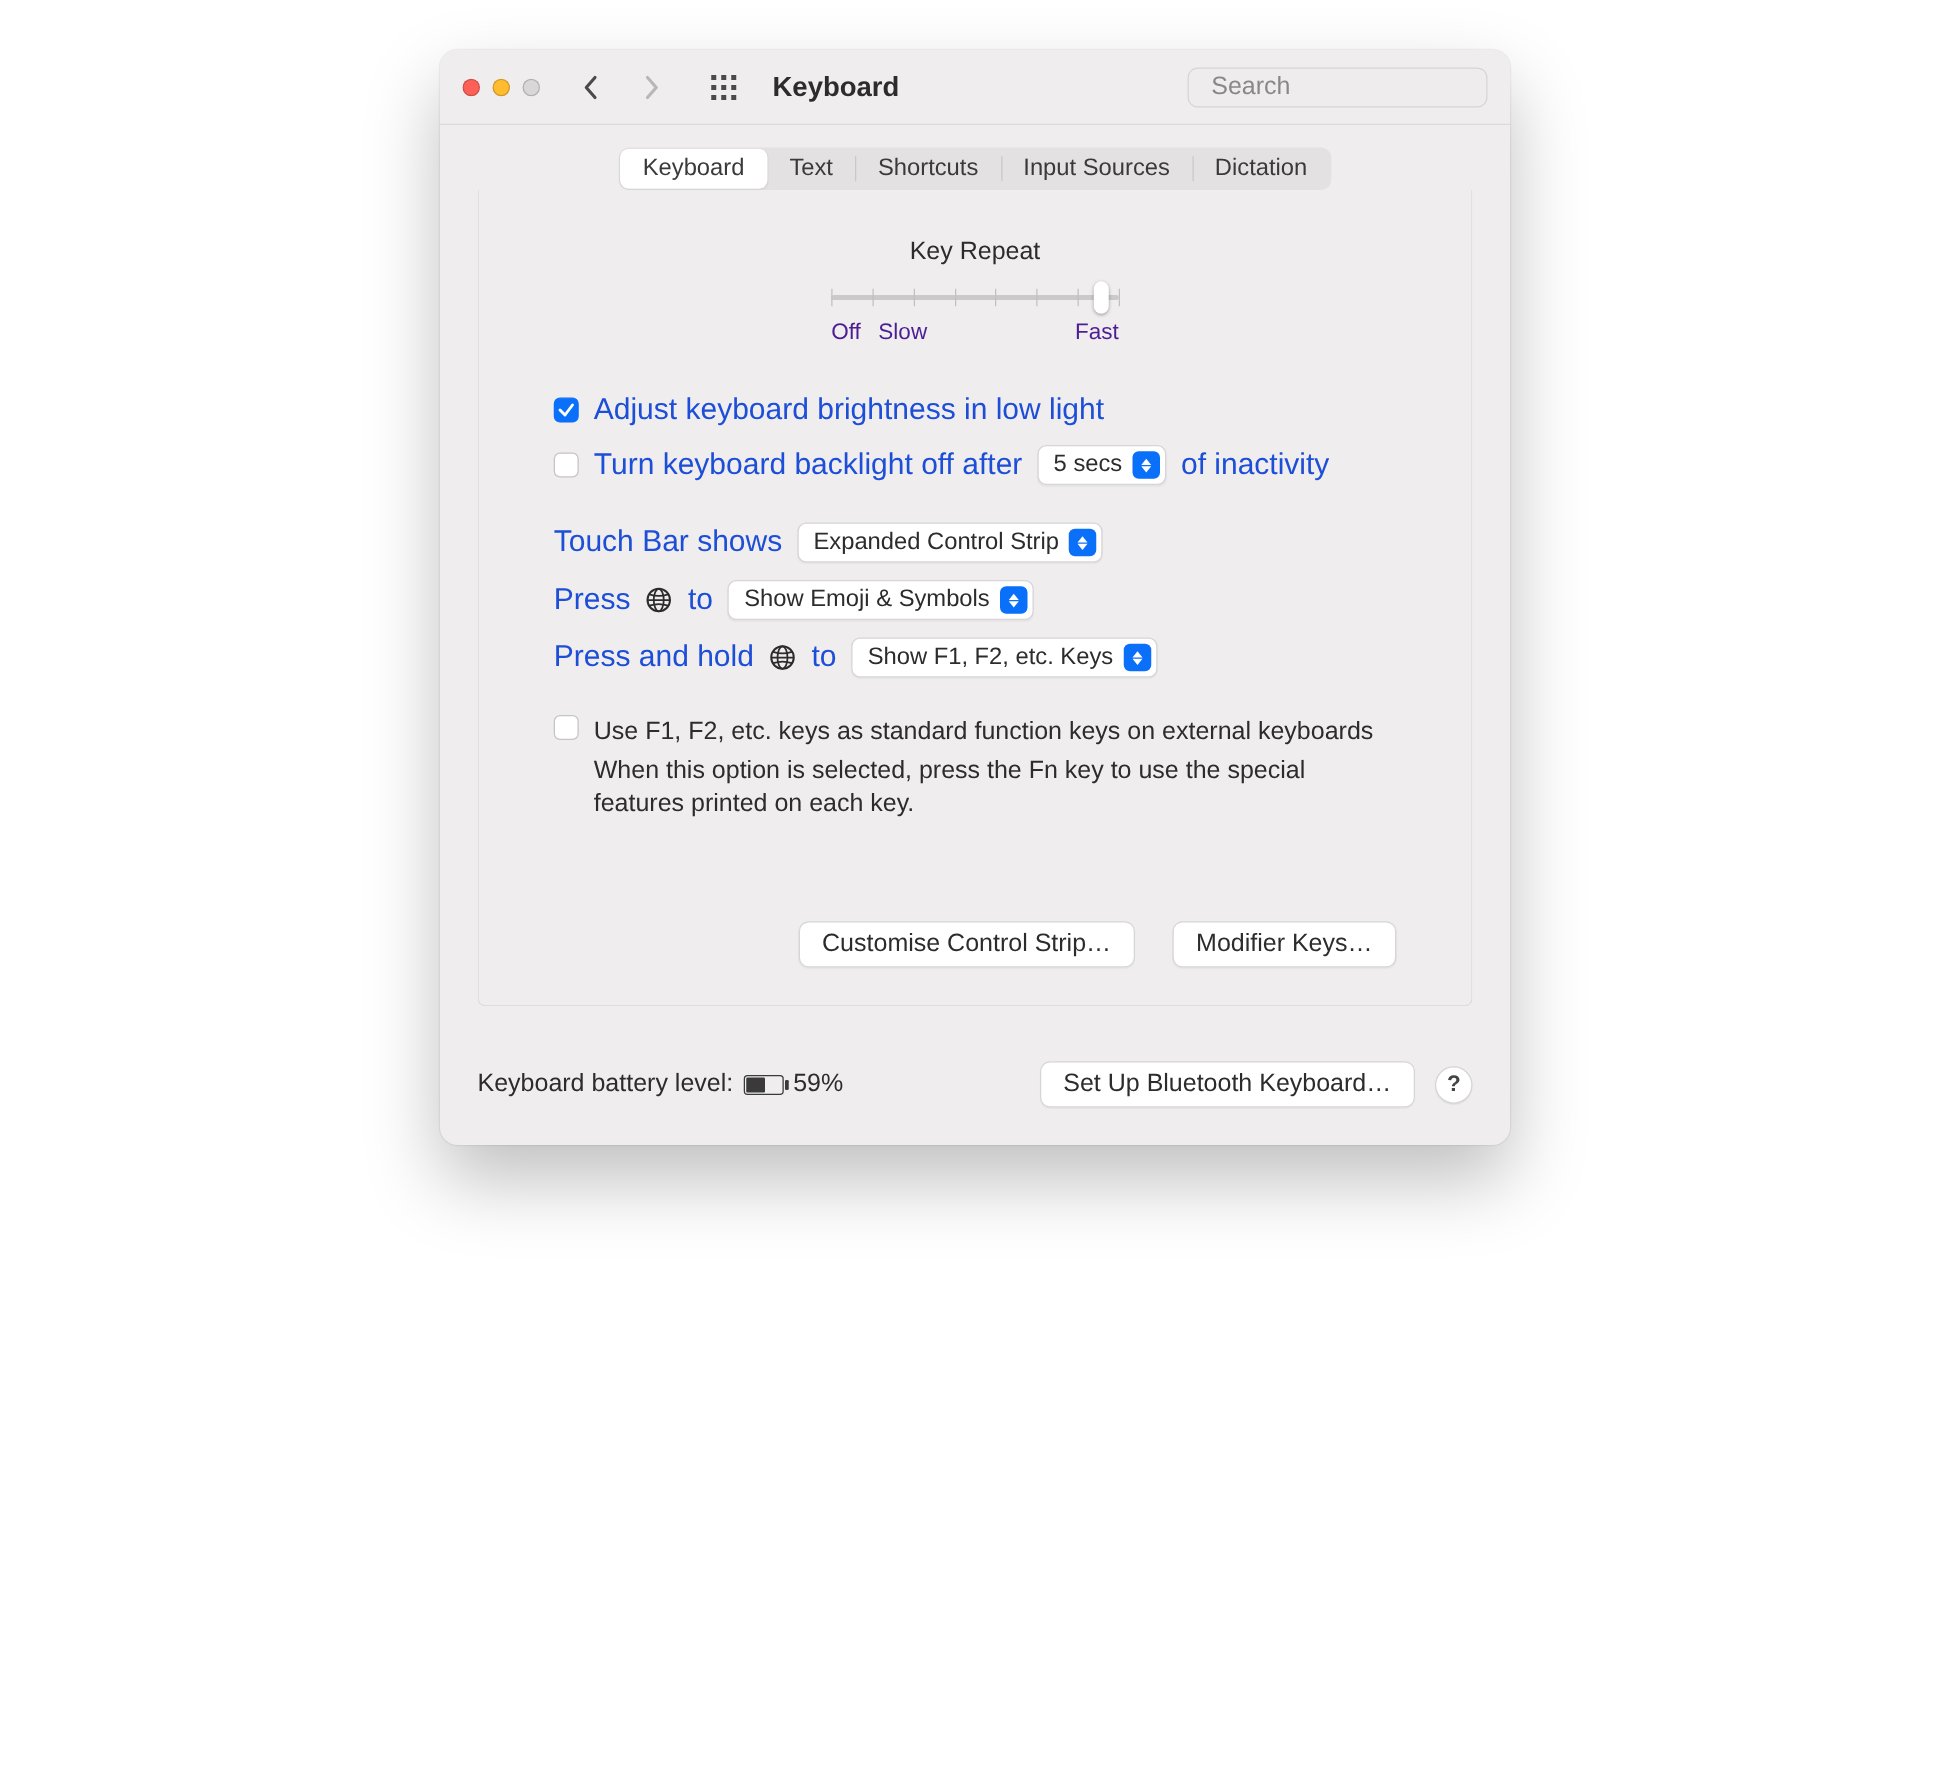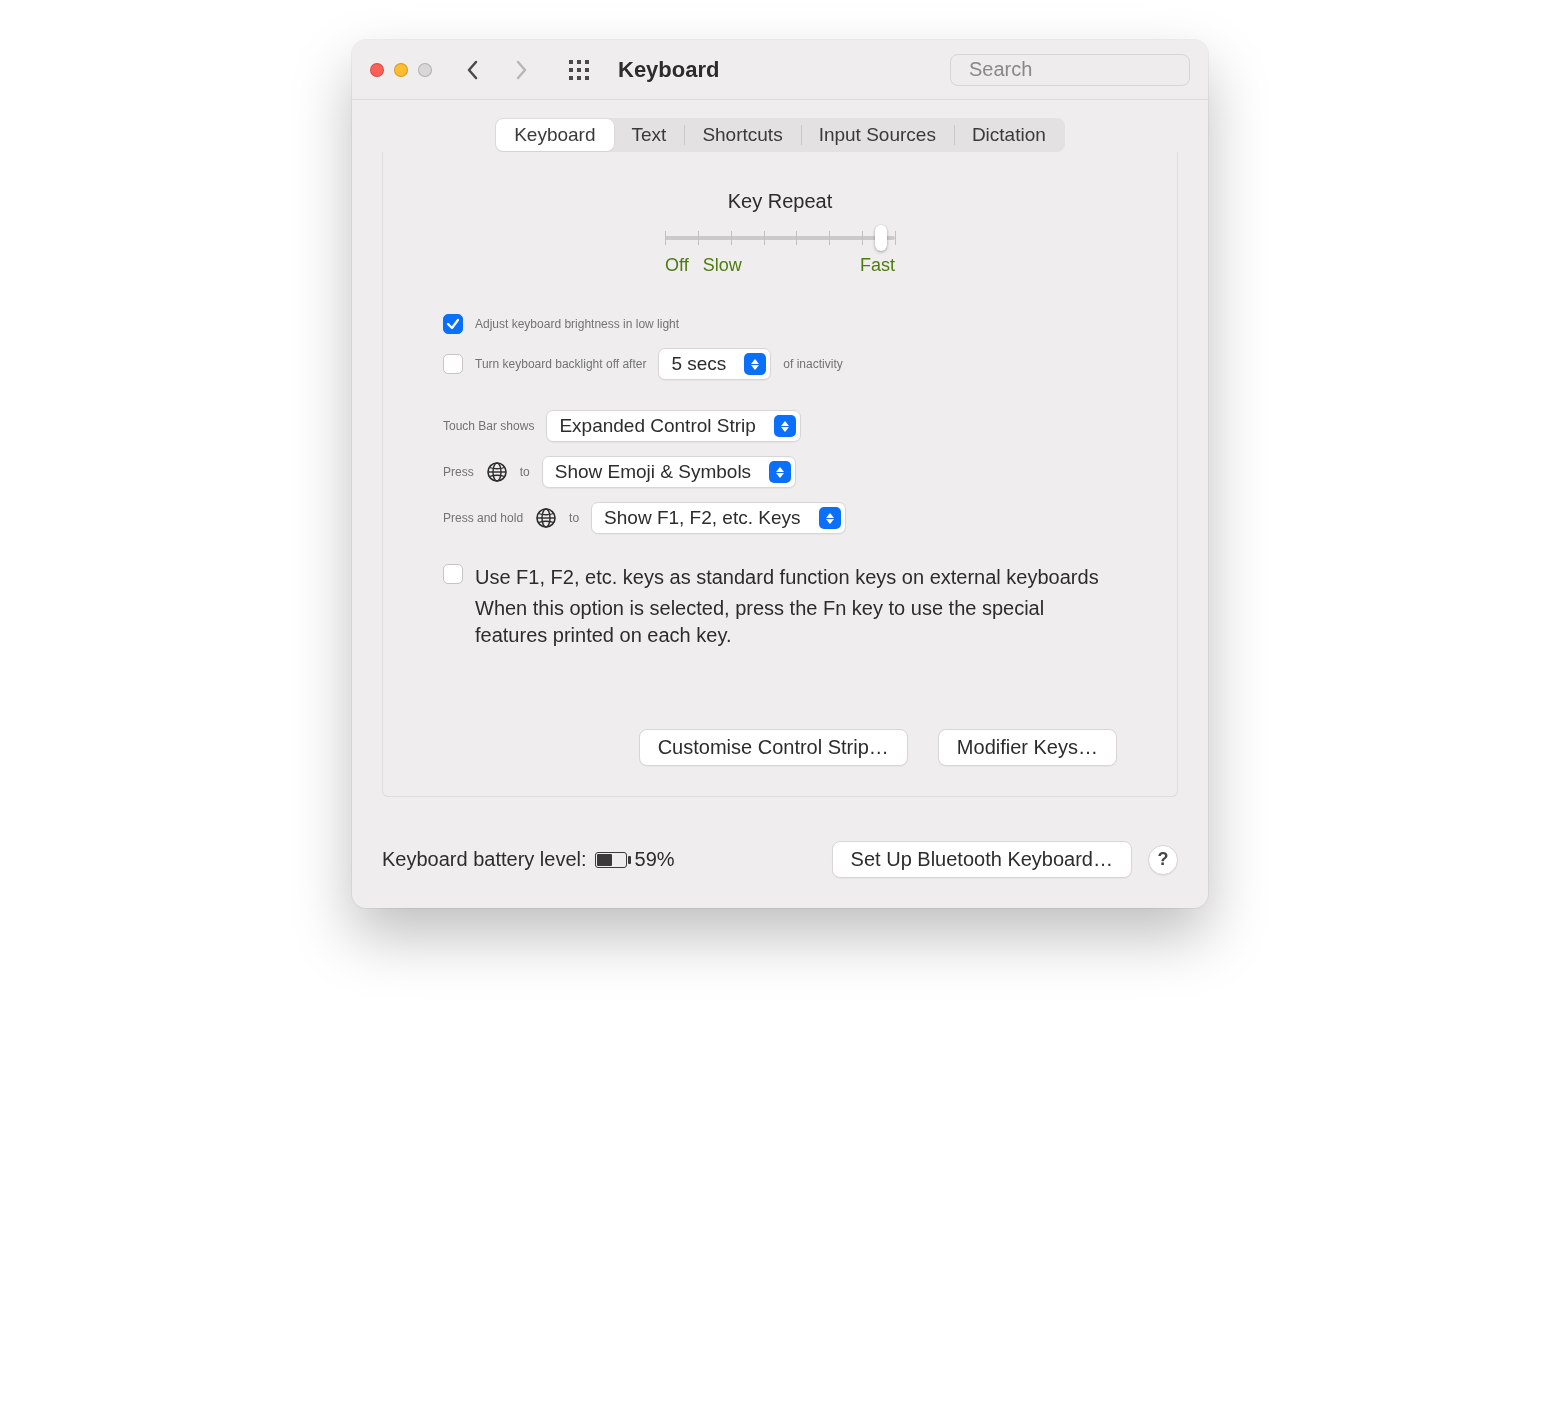"Off" .slider-labels { color: #4d7c0f -> #4c1d95 }
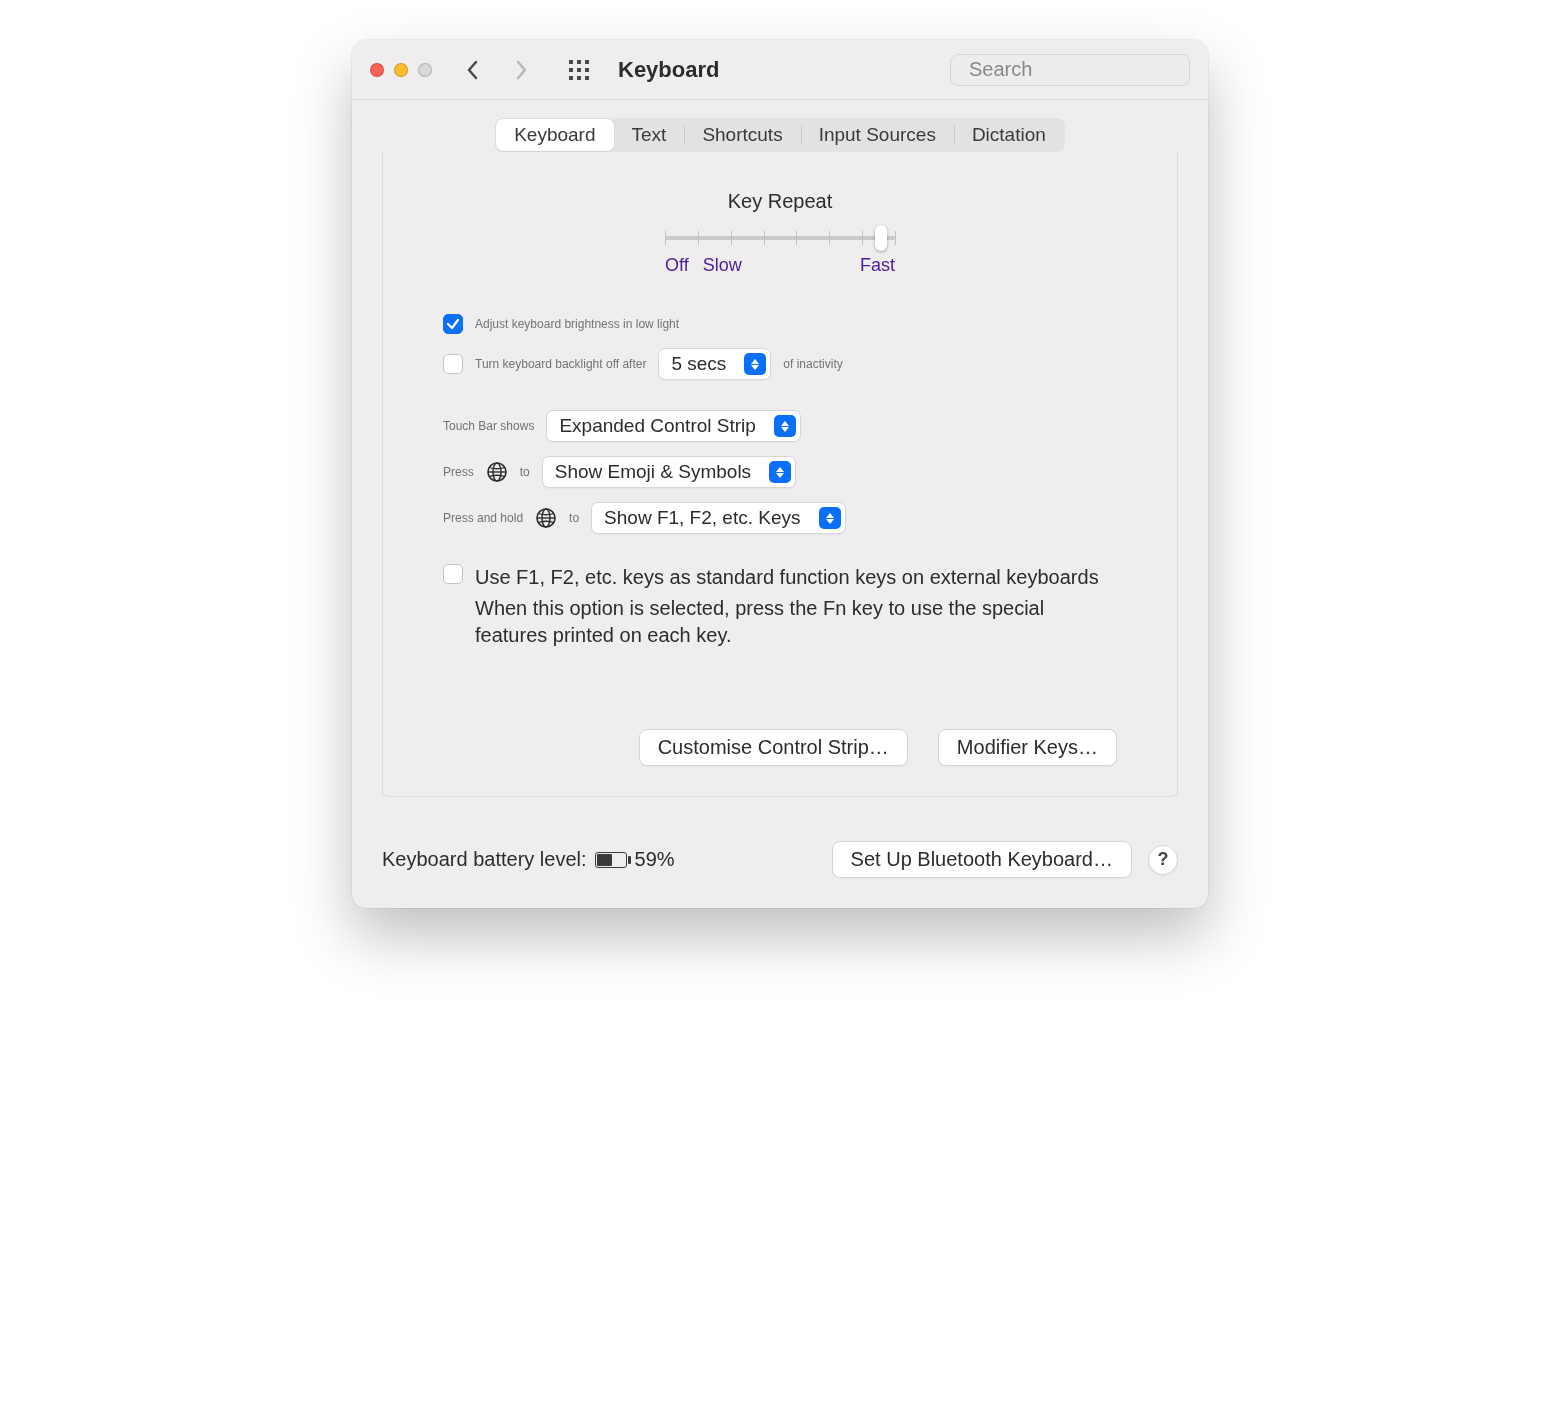"Adjust keyboard brightness in low" .lbl { color: #737373 -> #1d4ed8; font-size: 12px -> 24px }
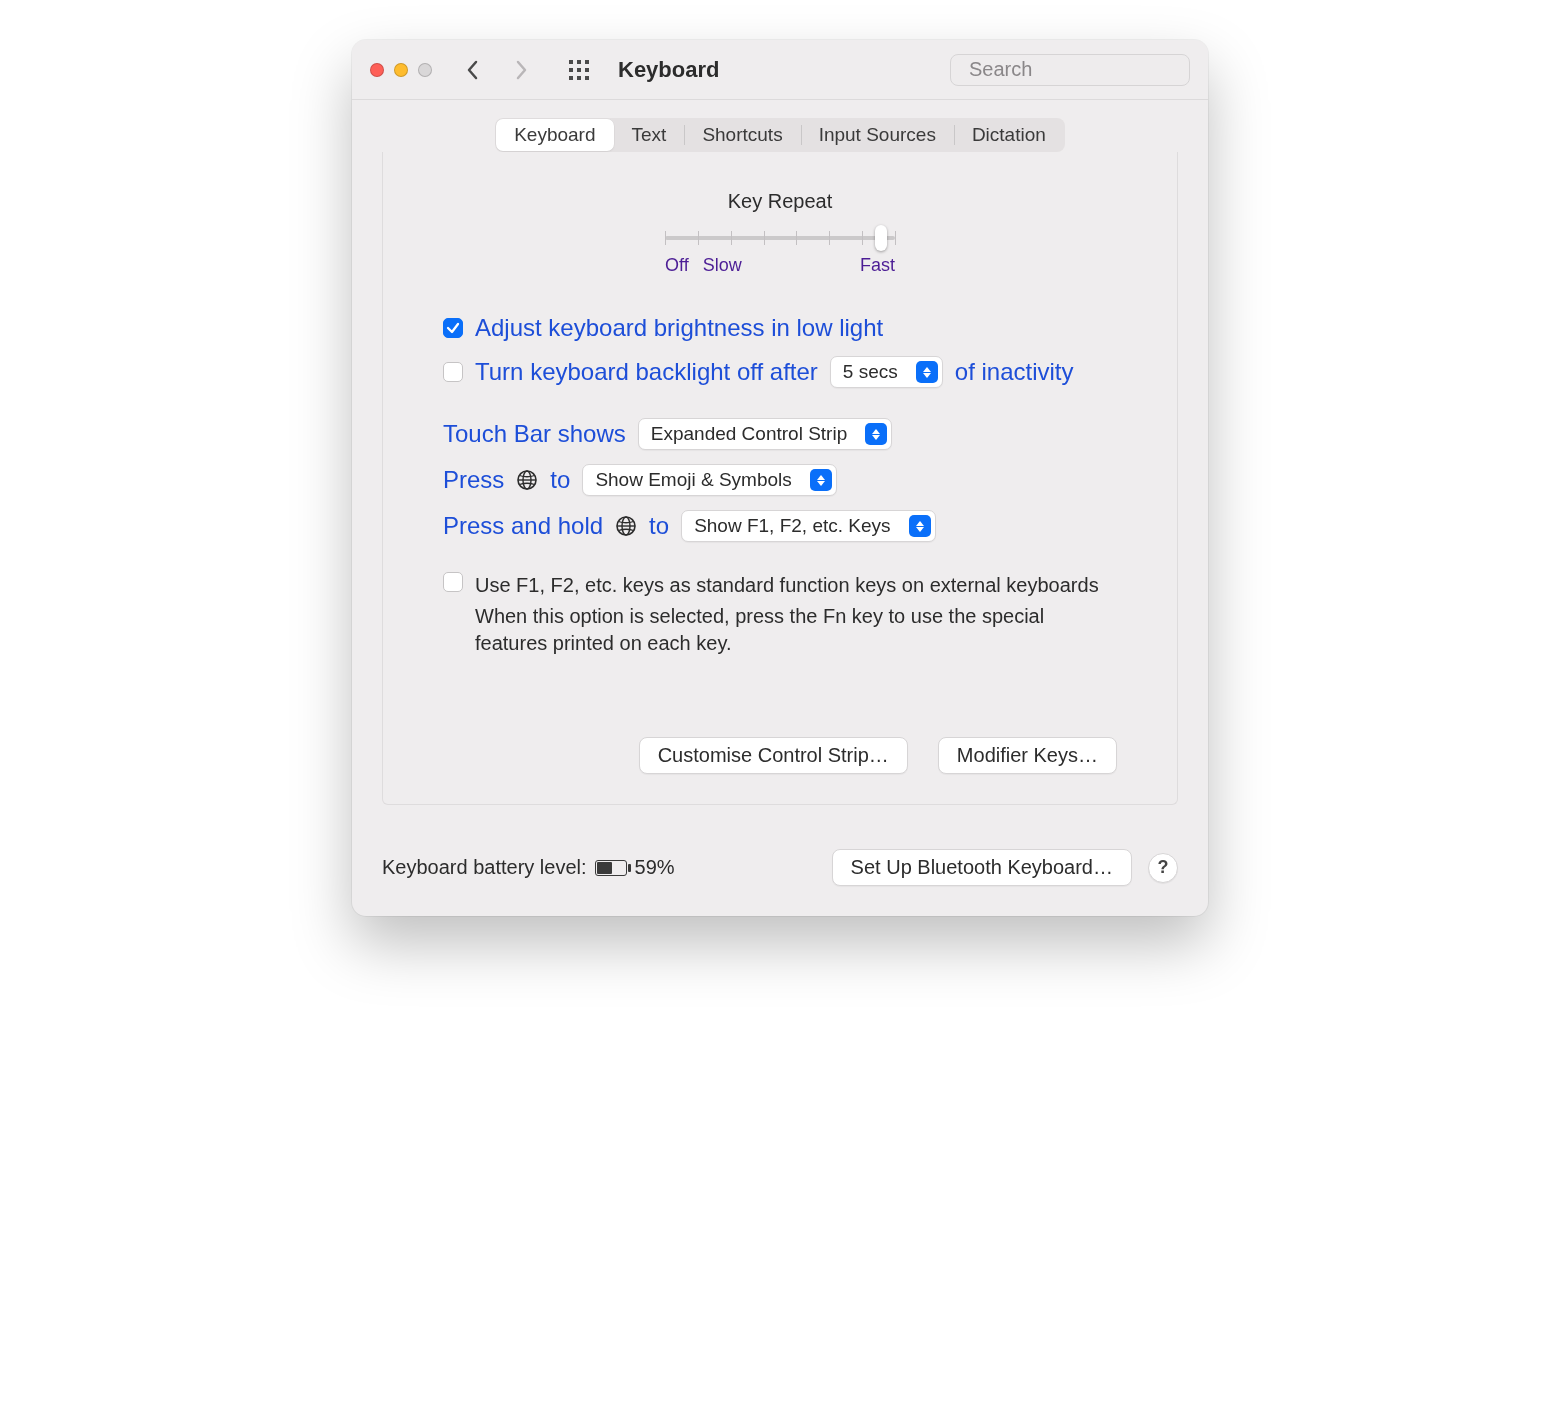"5 secs" .popup { gap: 18px -> 8px }
